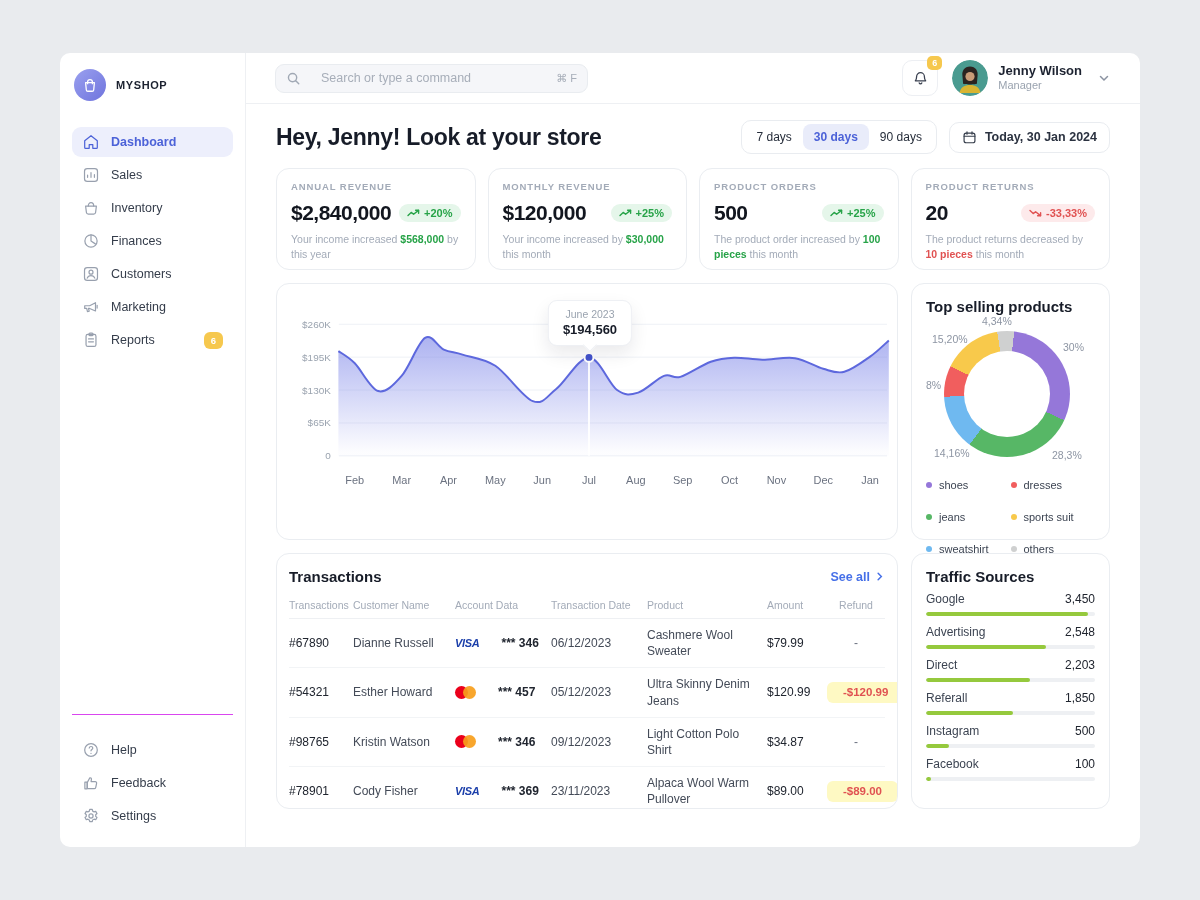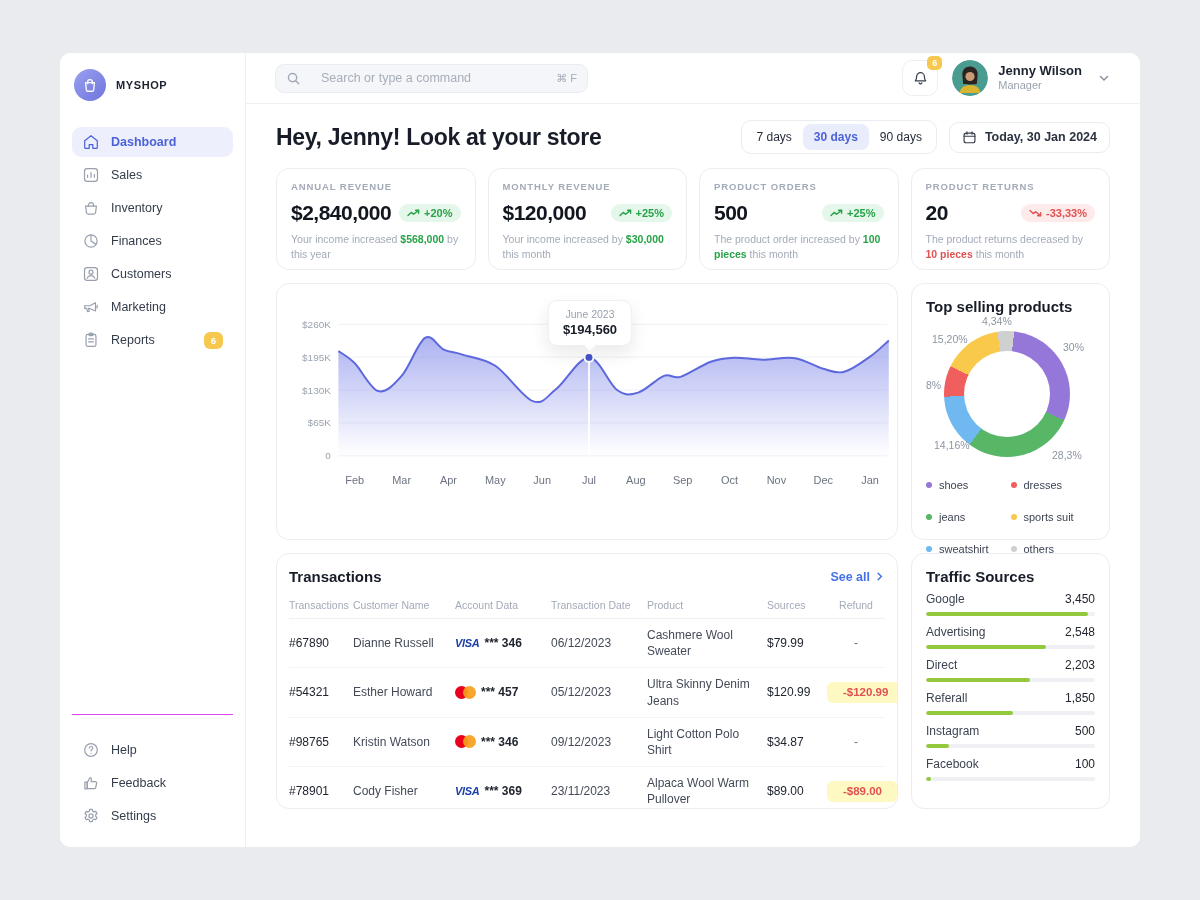"14,16%" span.dlabel { top: 124px -> 132px }
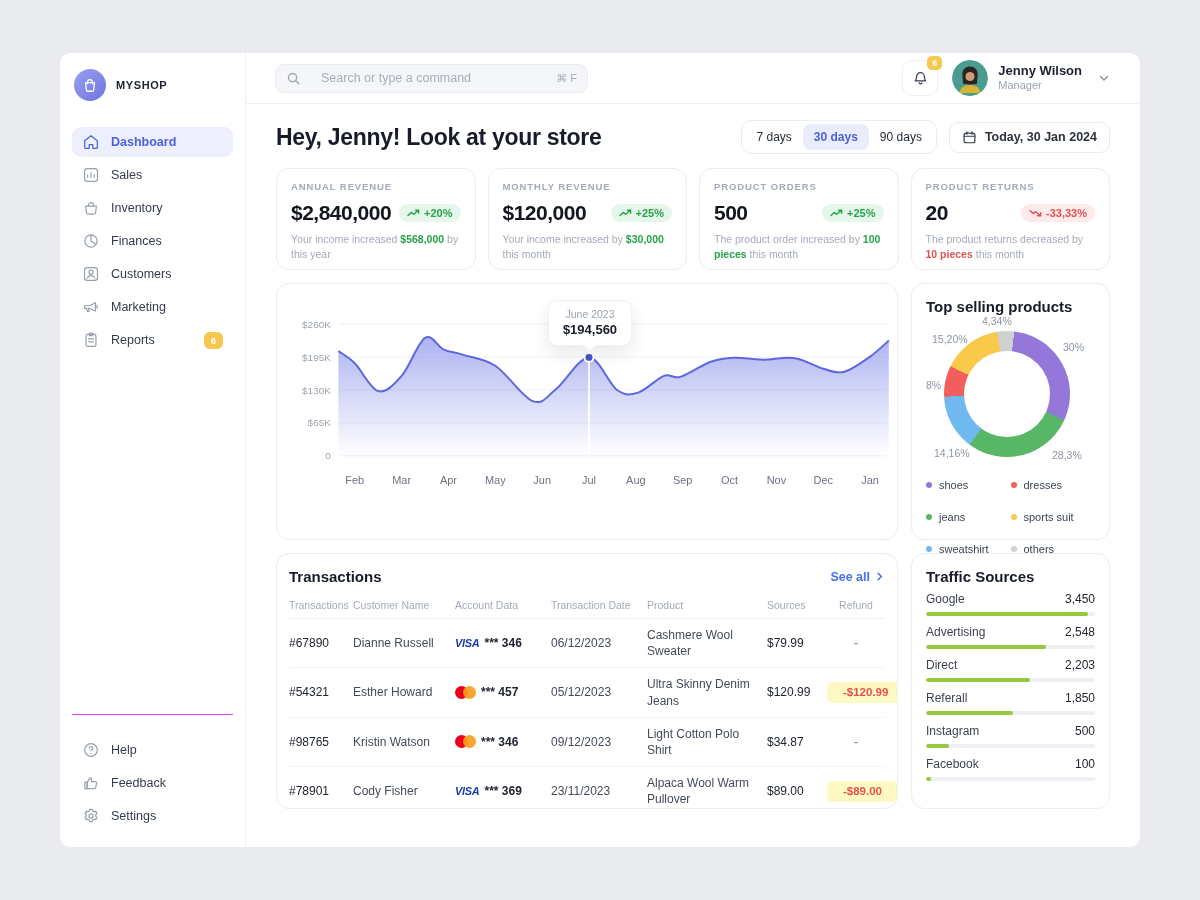"Sources" div.th { text: Sources -> Amount }
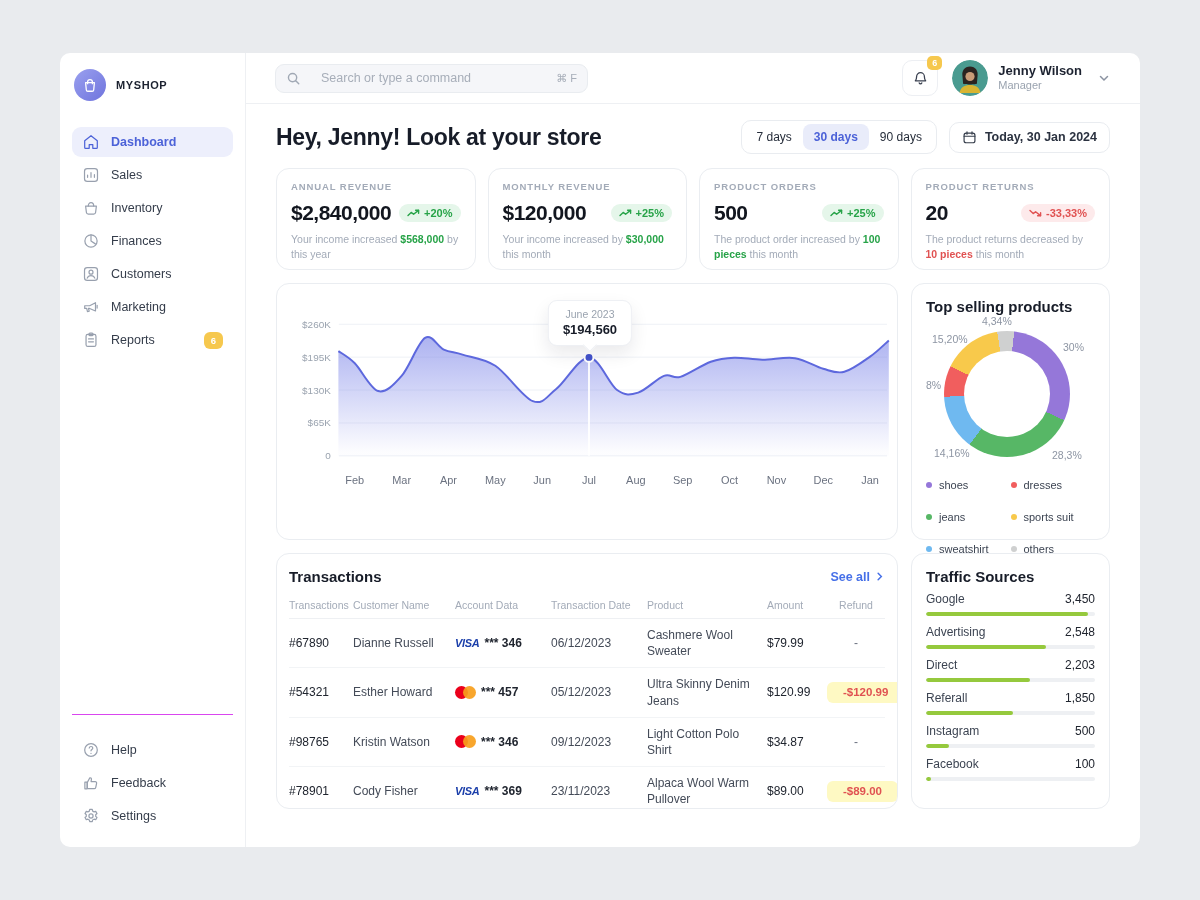"VISA" .acct { gap: 5px -> 22px }
